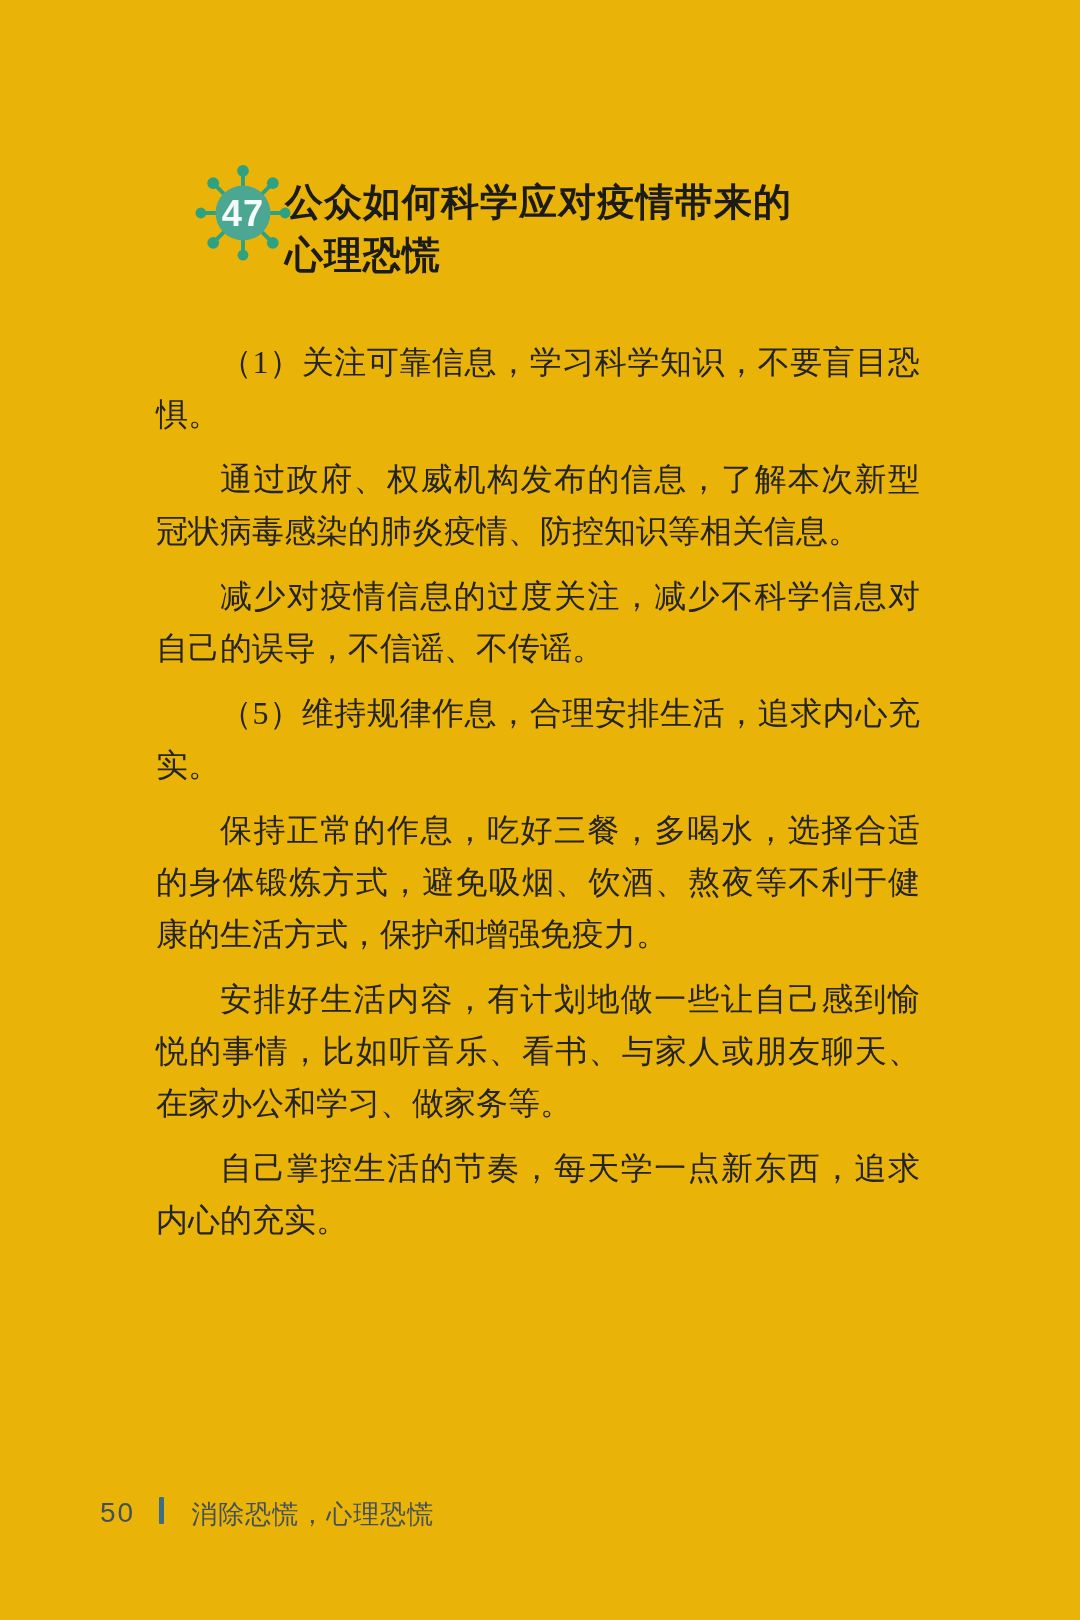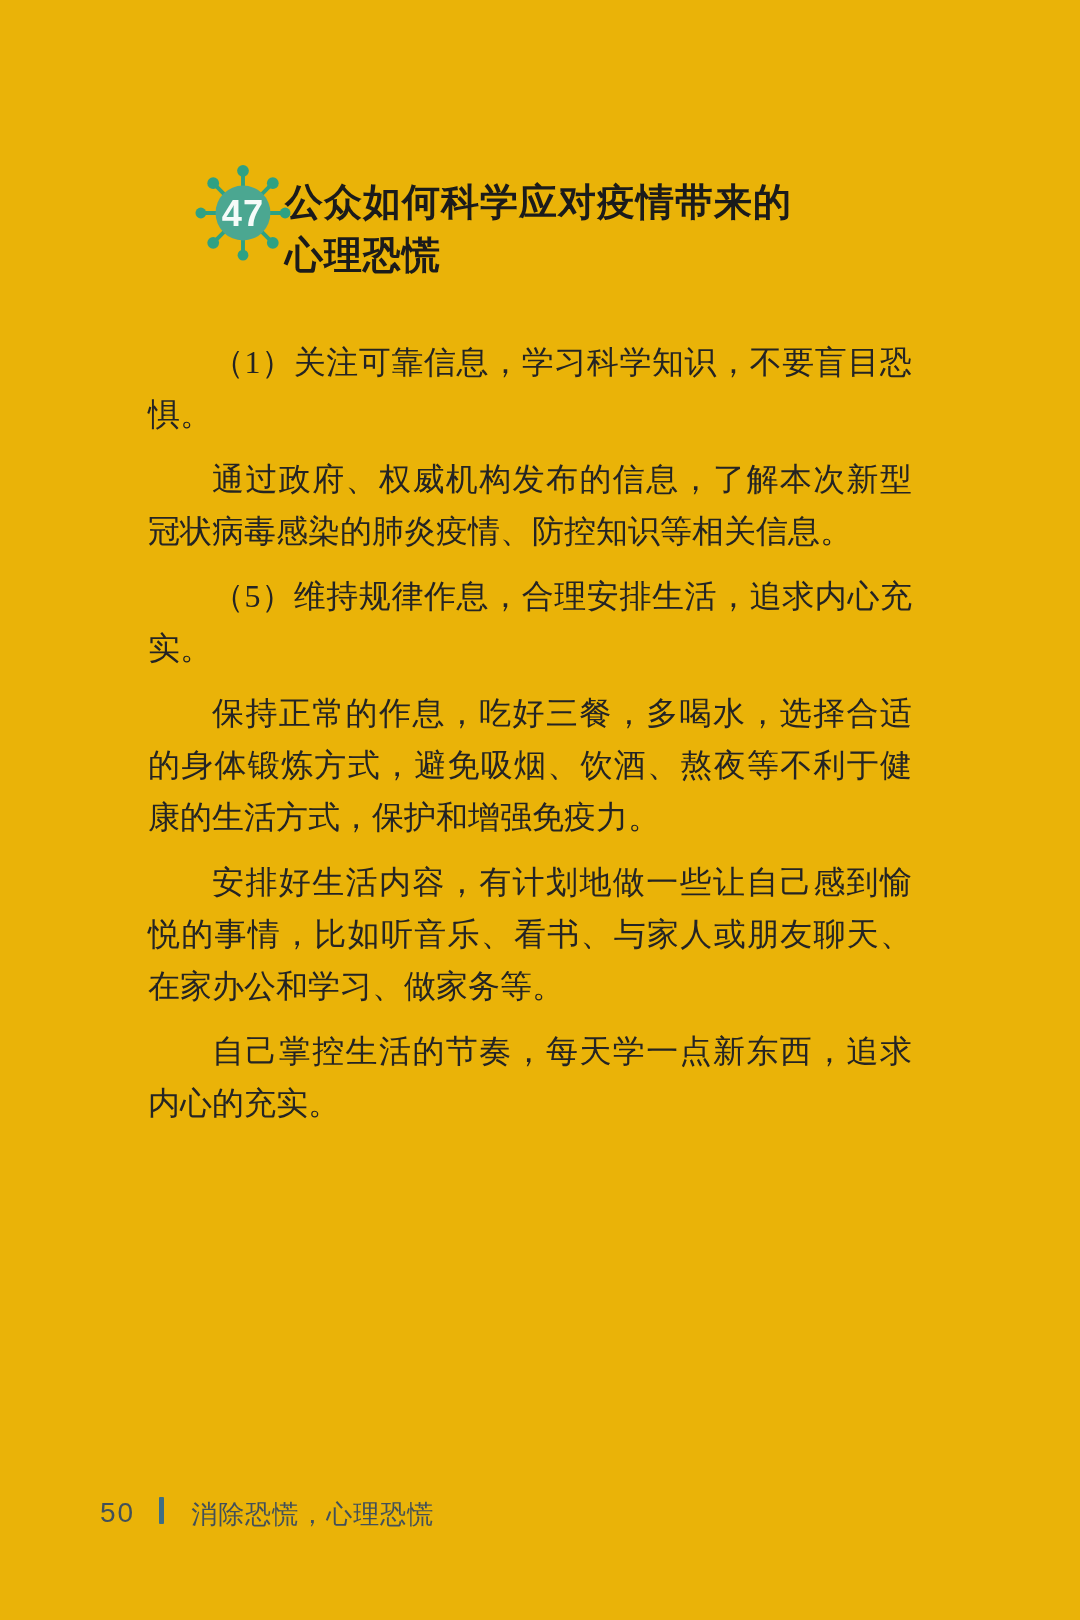"（1）关注可靠信息，学习科学知识，不要盲目恐惧。" .body-text { left: 148px -> 156px }
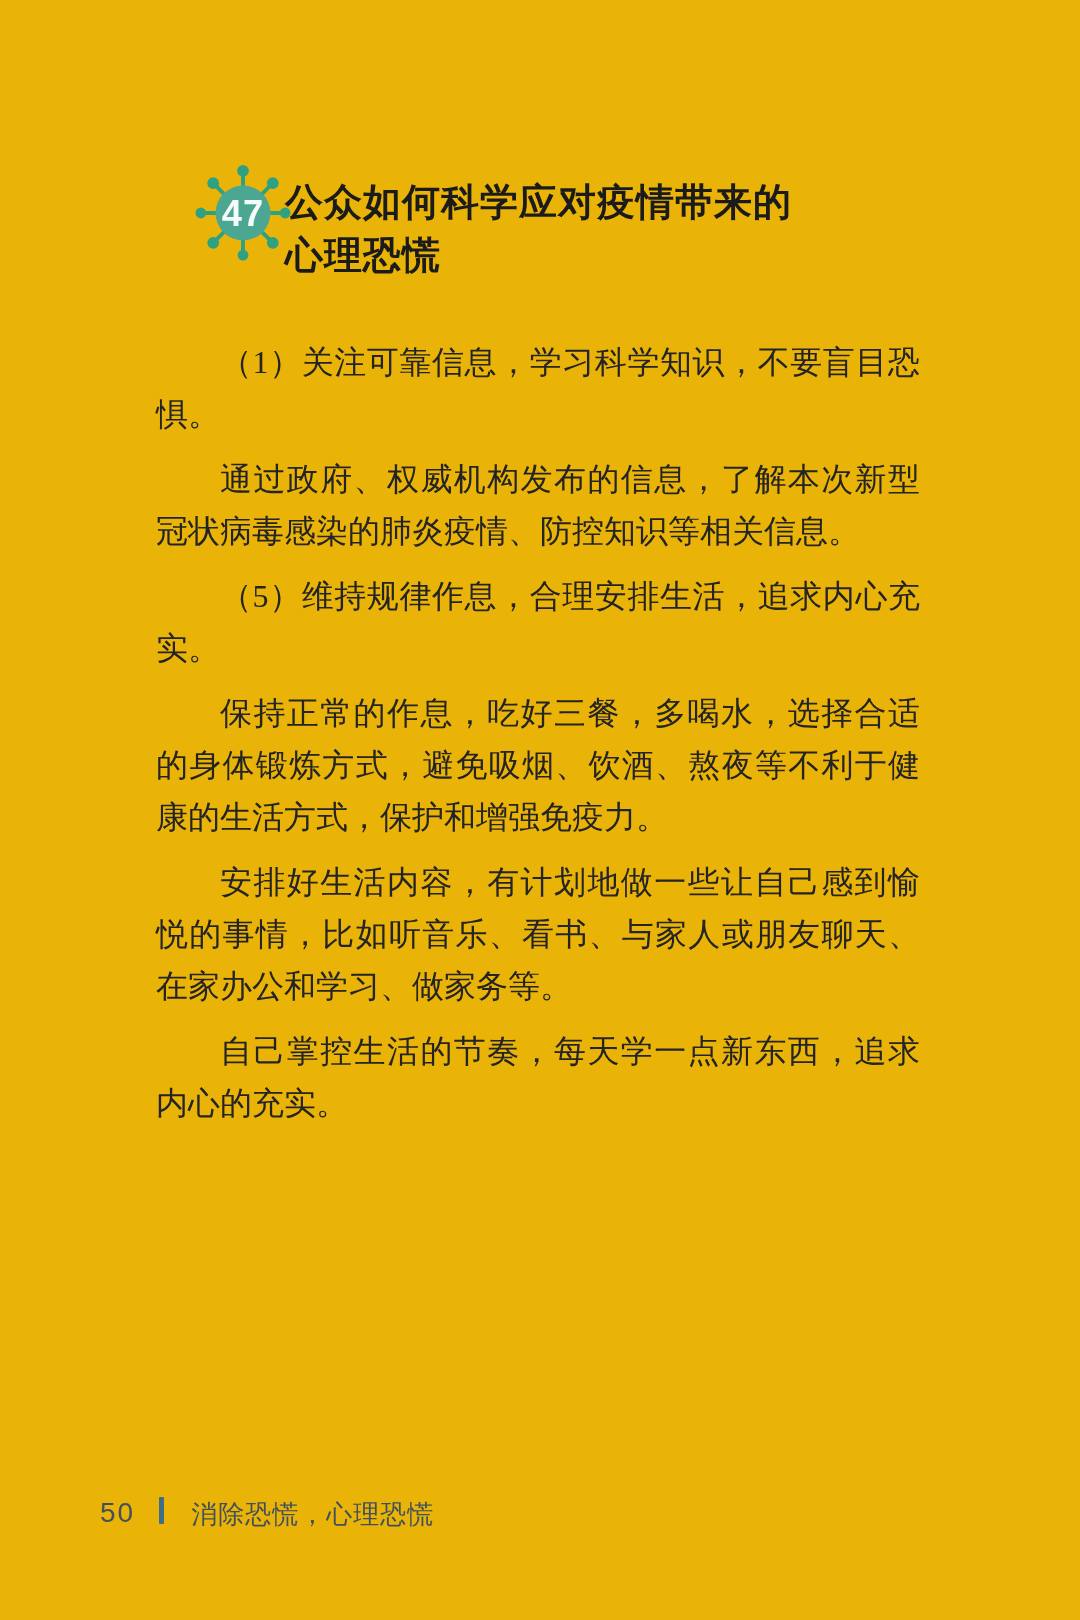"减少对疫情信息的过度关注，减少不科学信息对自己的误导，不信谣、不传谣。" p { html: none -> <p>减少对疫情信息的过度关注，减少不科学信息对自己的误导，不信谣、不传谣。</p> }
